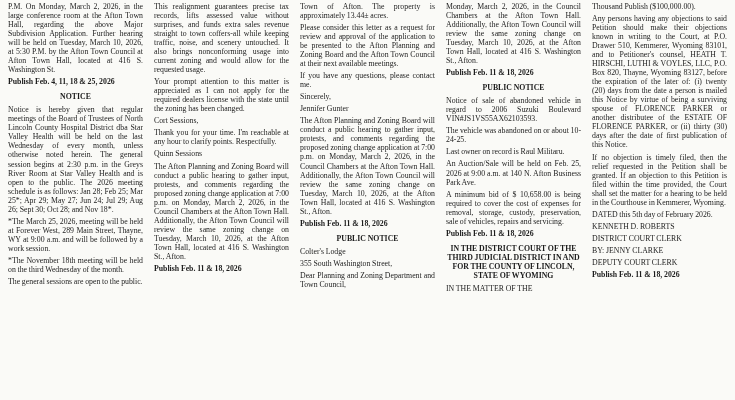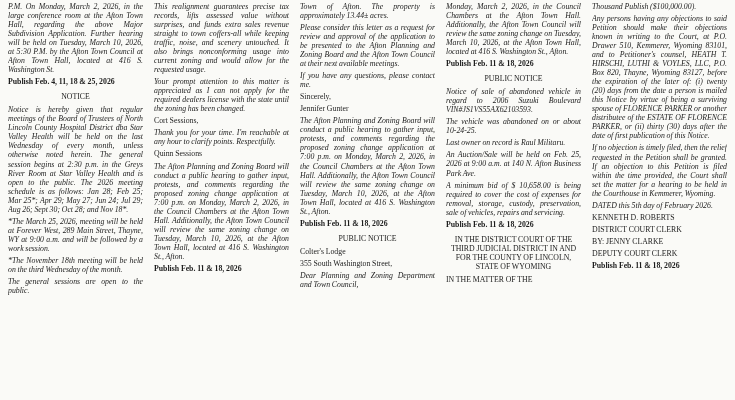"P.M. On Monday, March 2," .blk-p { font-style: italic -> none }
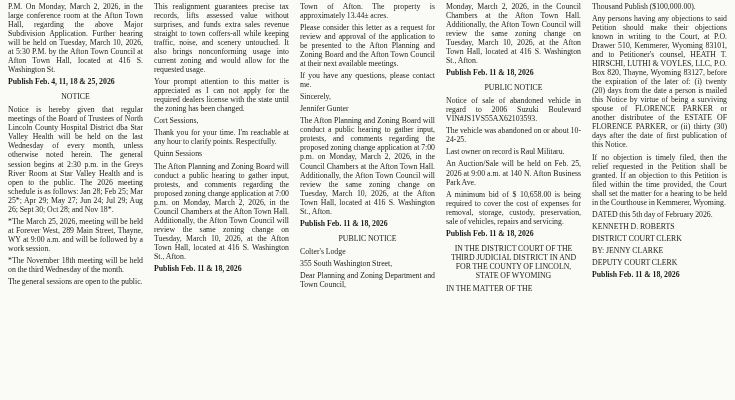"PUBLIC NOTICE" .blk-heading { font-weight: normal -> bold }
